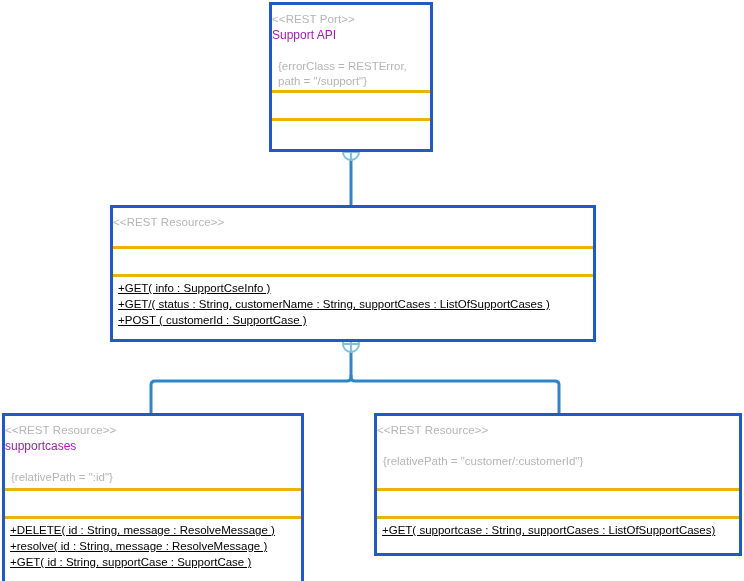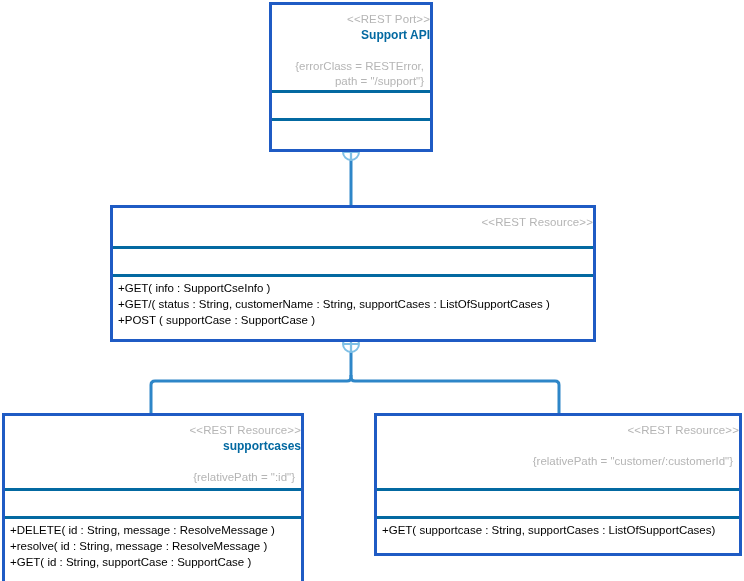"<<REST Port>>" .compartment.header { text-align: right -> left }
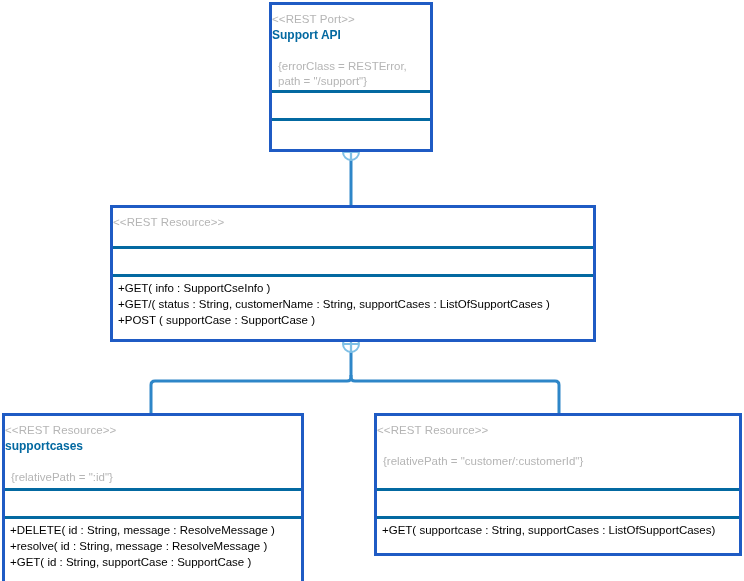"Support API" .classname { color: #0369a1 -> #a21caf; font-weight: bold -> normal }
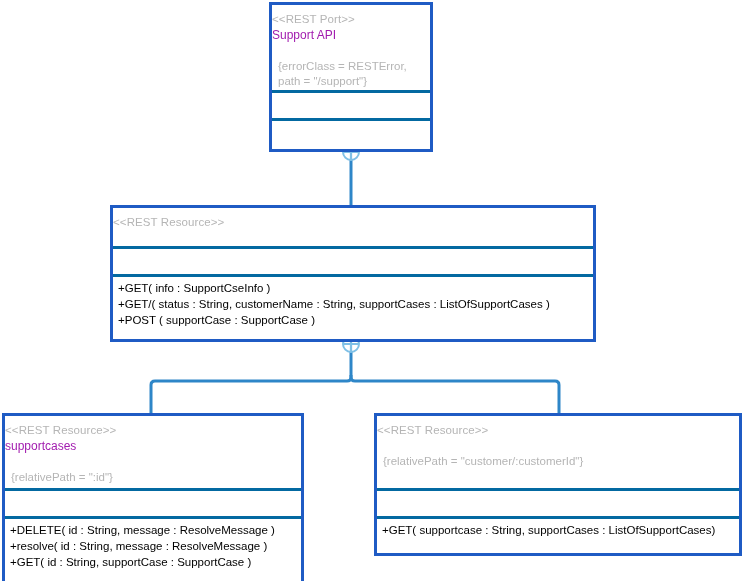"+GET( info : SupportCseInfo )" .compartment.divided { border-top: 3px solid #0369a1 -> 3px solid #eab308; text-decoration: none -> underline }
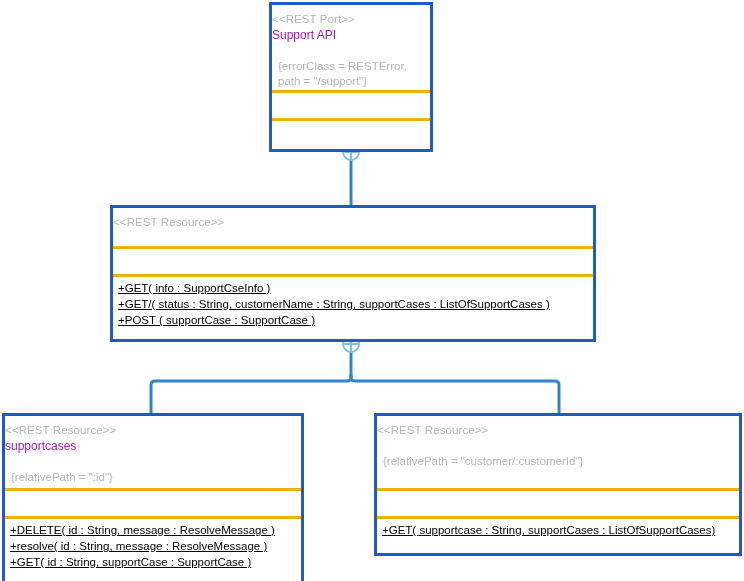"+POST ( supportCase : SupportCase" span.op-line { text: supportCase -> customerId }
